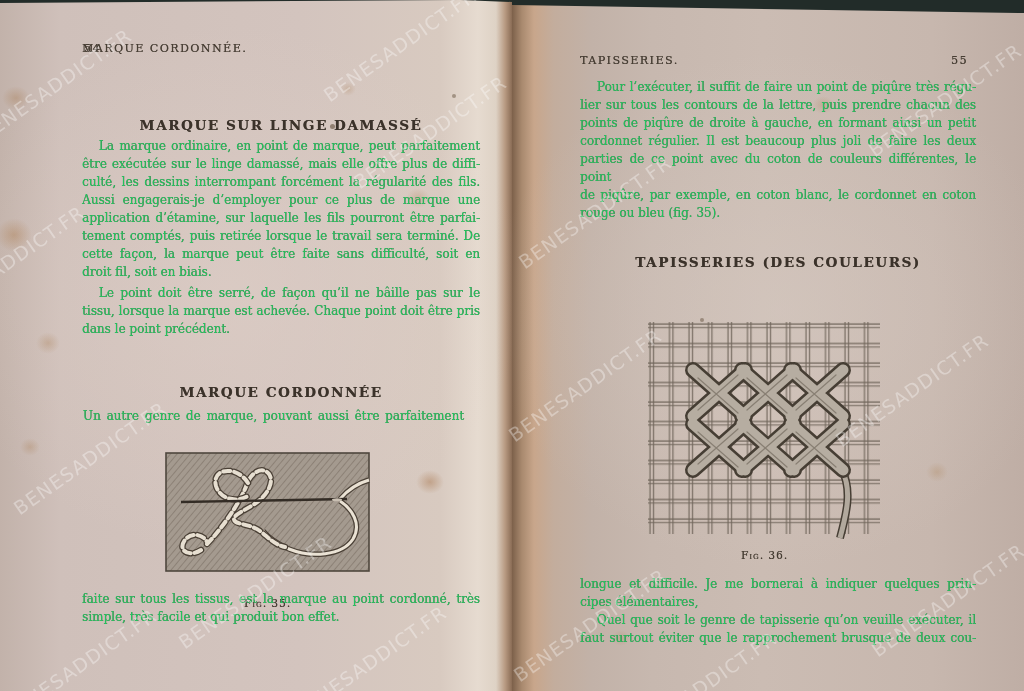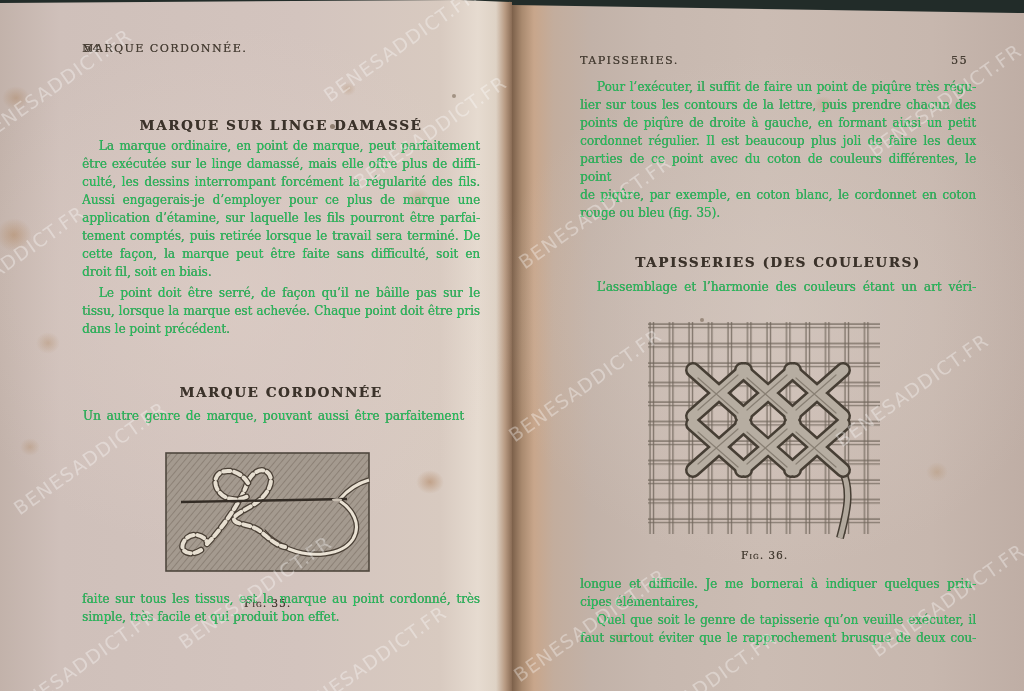"L’assemblage et l’harmonie des couleurs" div.tline { html: <div>L’assemblage et l’harmonie des couleurs étant un art véri-</div> -> none }
